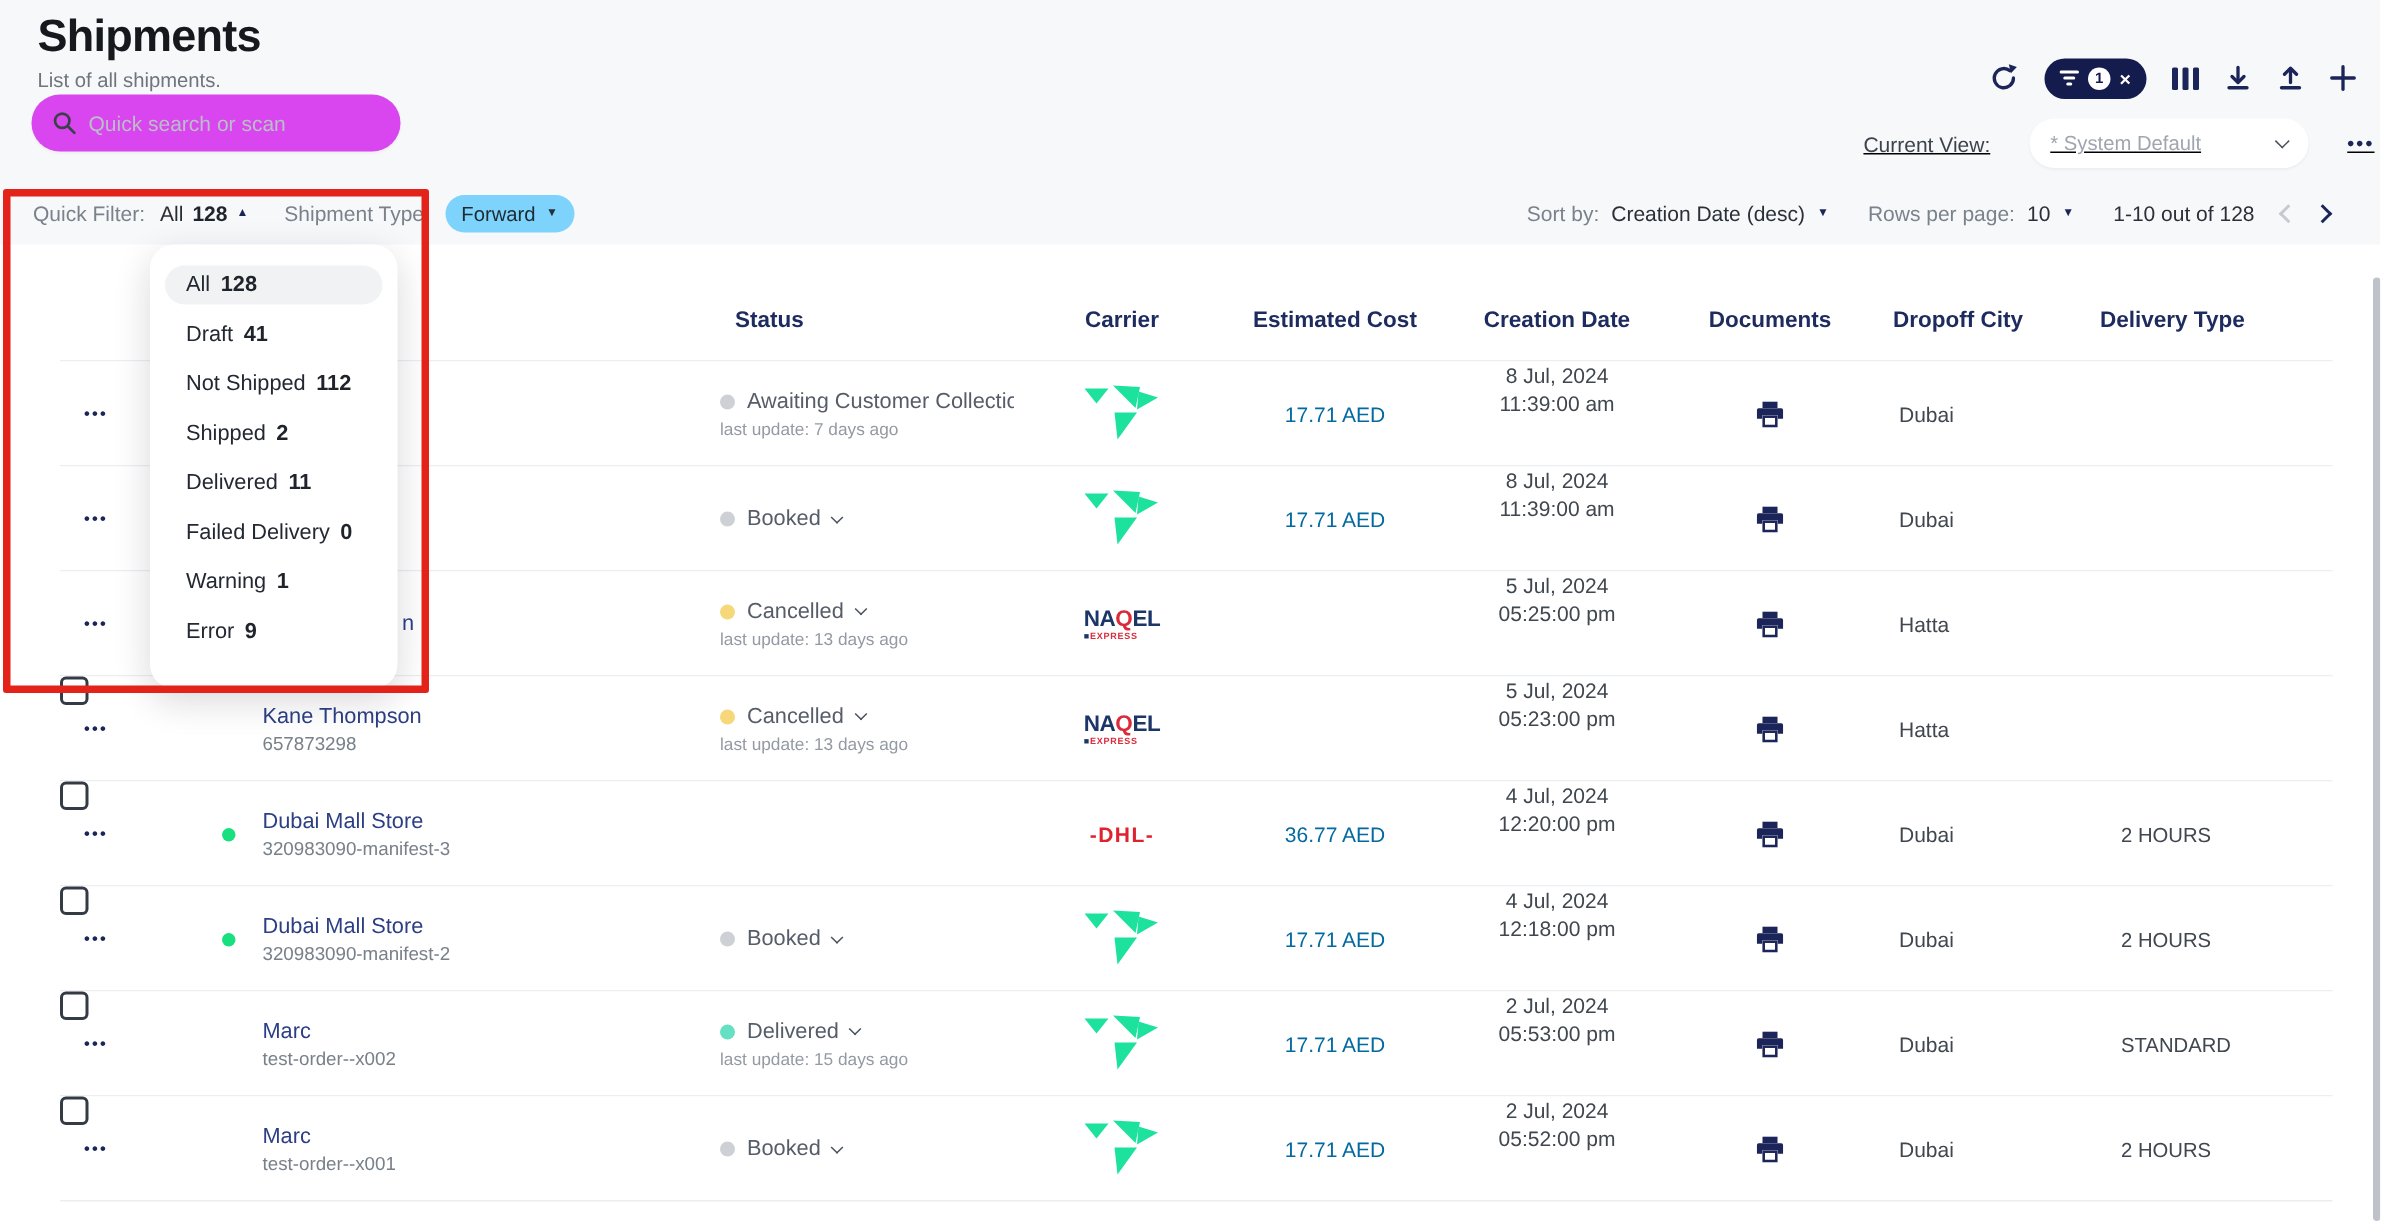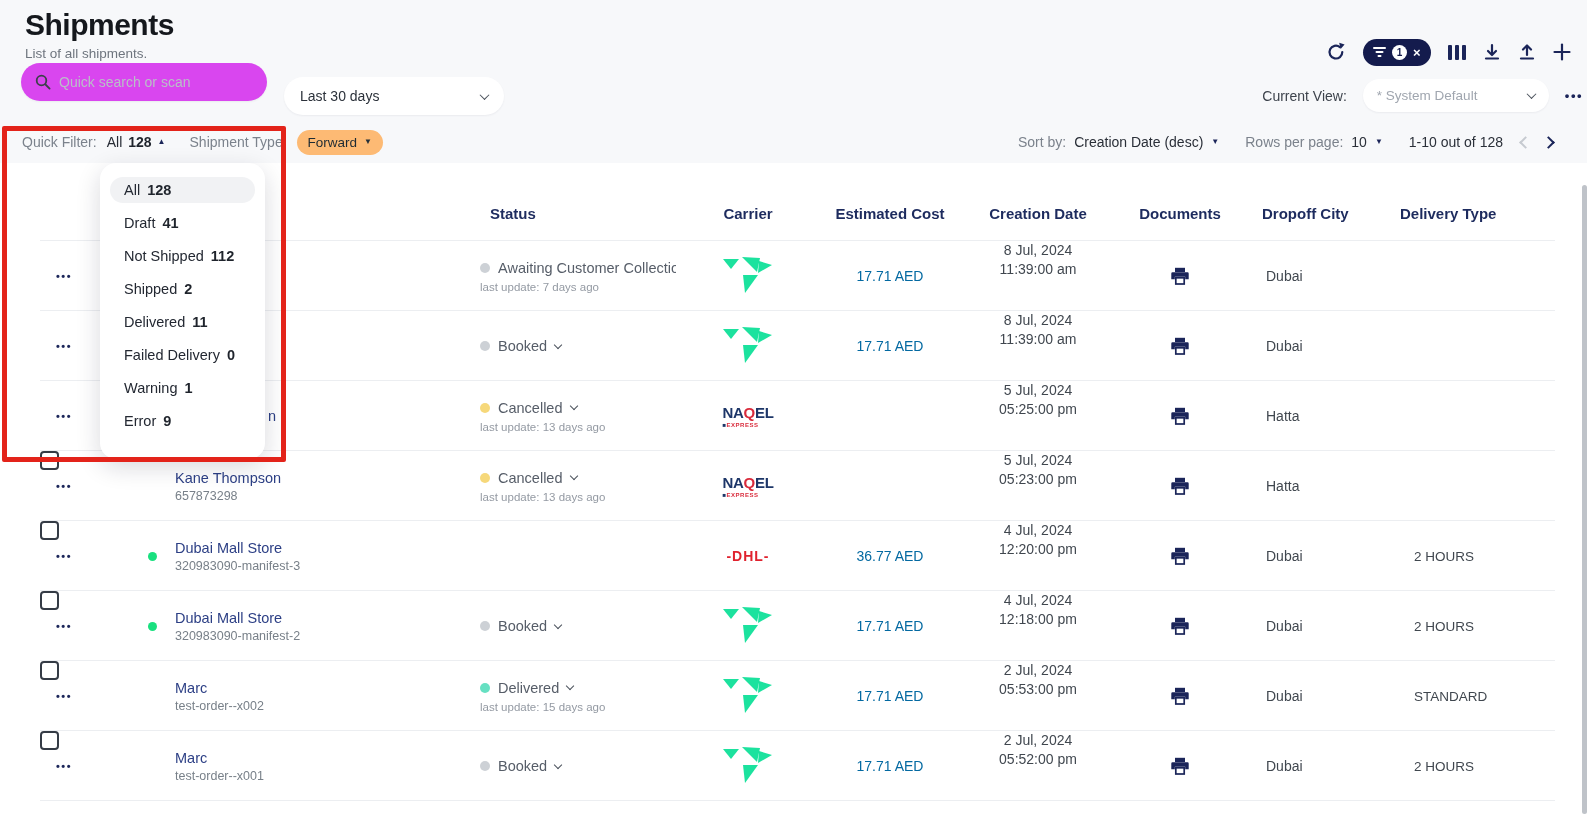"Last 30 days" div.date-pill { html: <div> <span>Last 30 days</span> <span></span> </div> -> none }
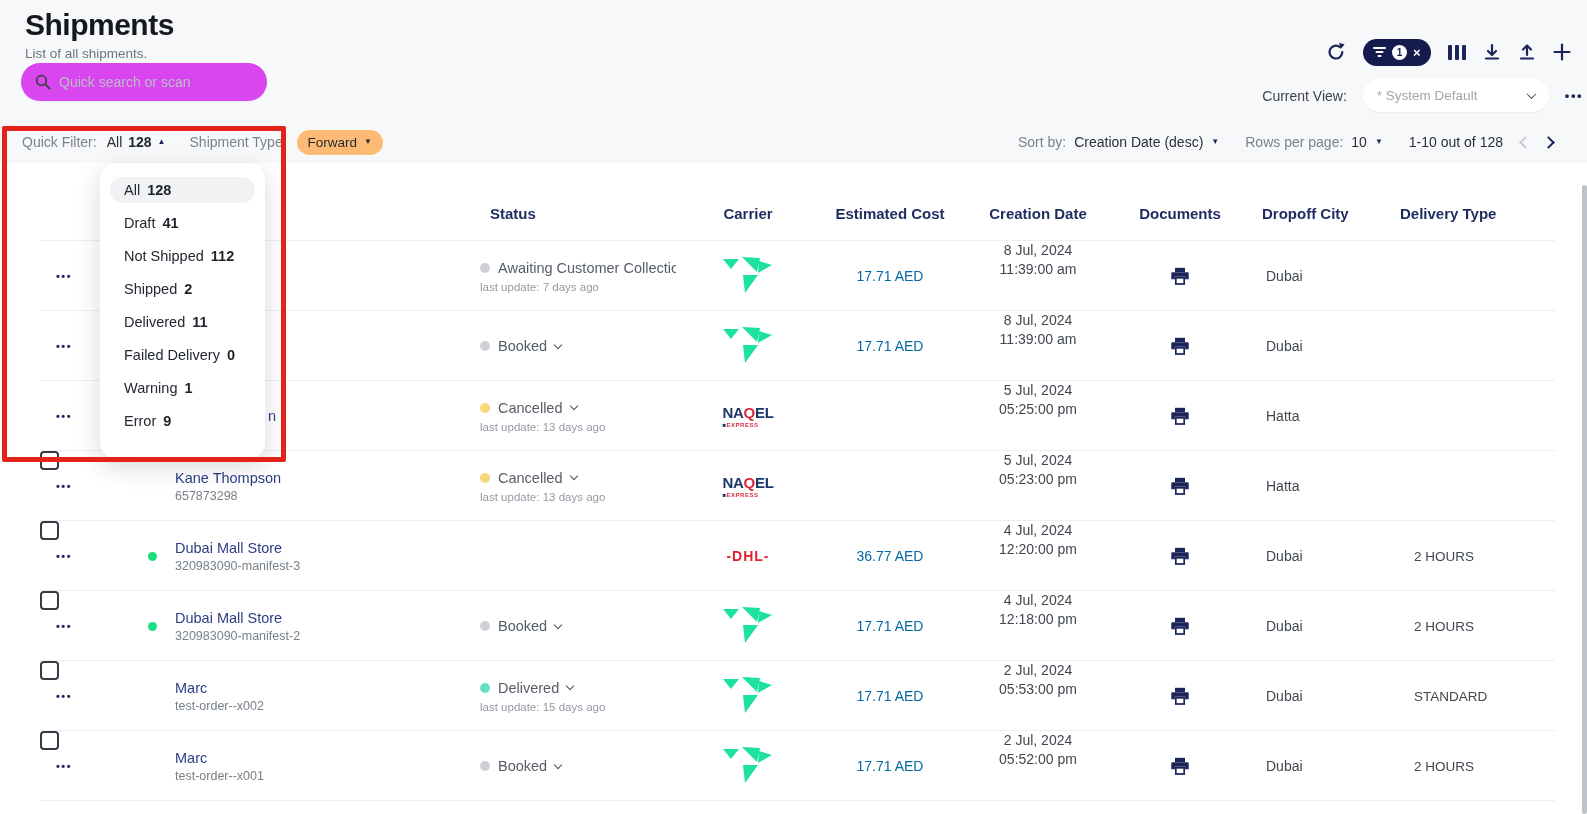"Current View:" .view-row { gap: 16px -> 26px; text-decoration: none -> underline }
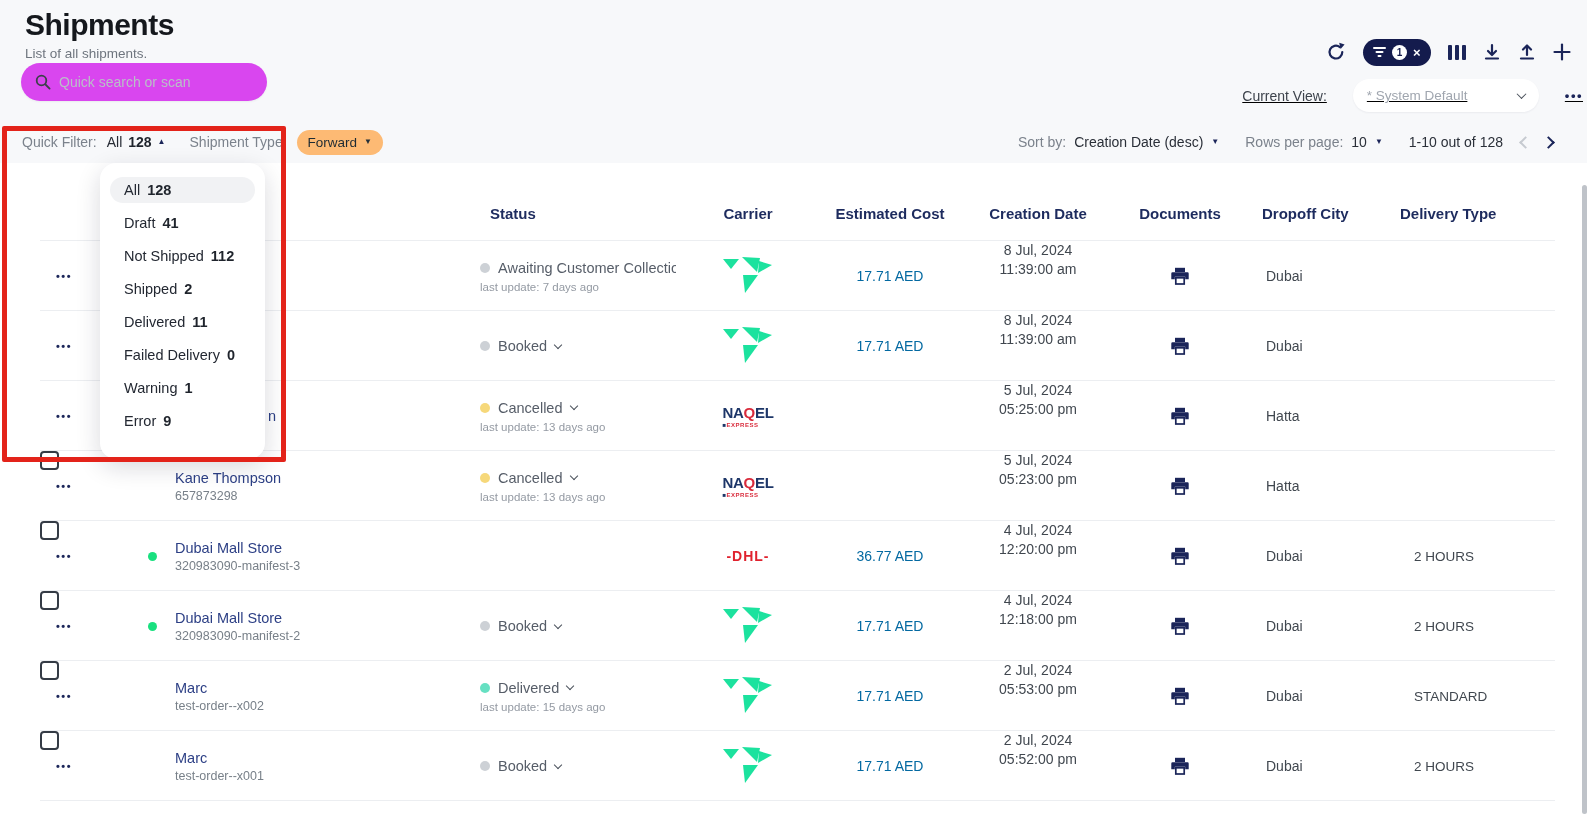"Forward" .fwd-pill { background: #fdba74 -> #7dd3fc }
